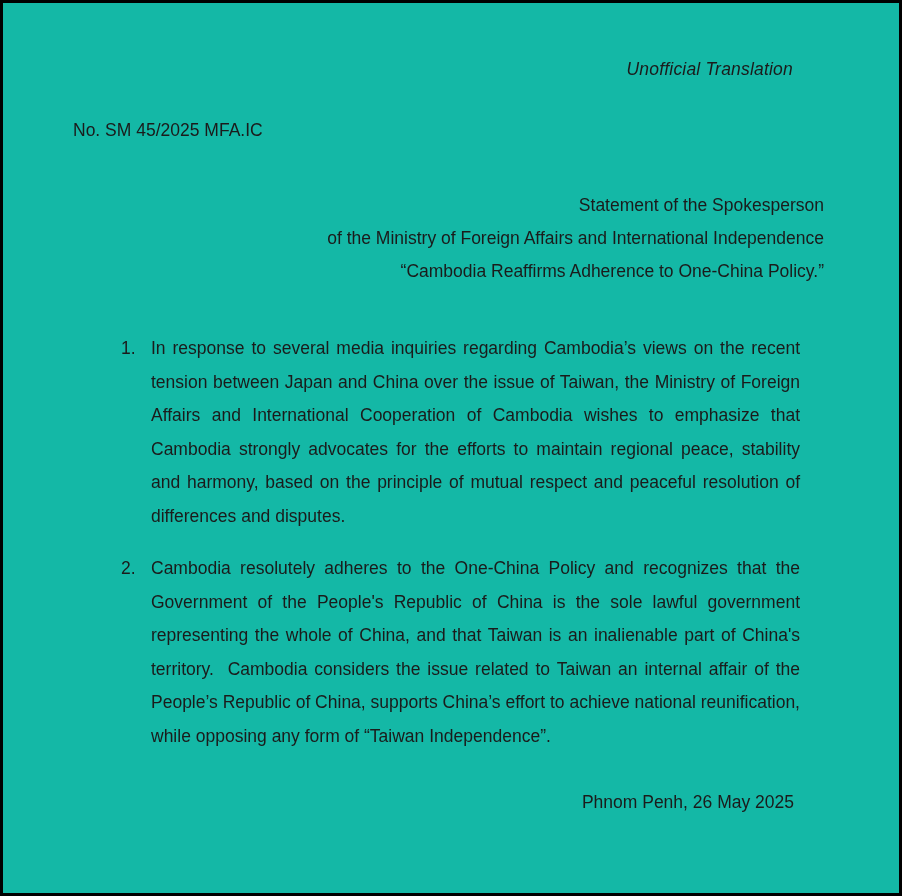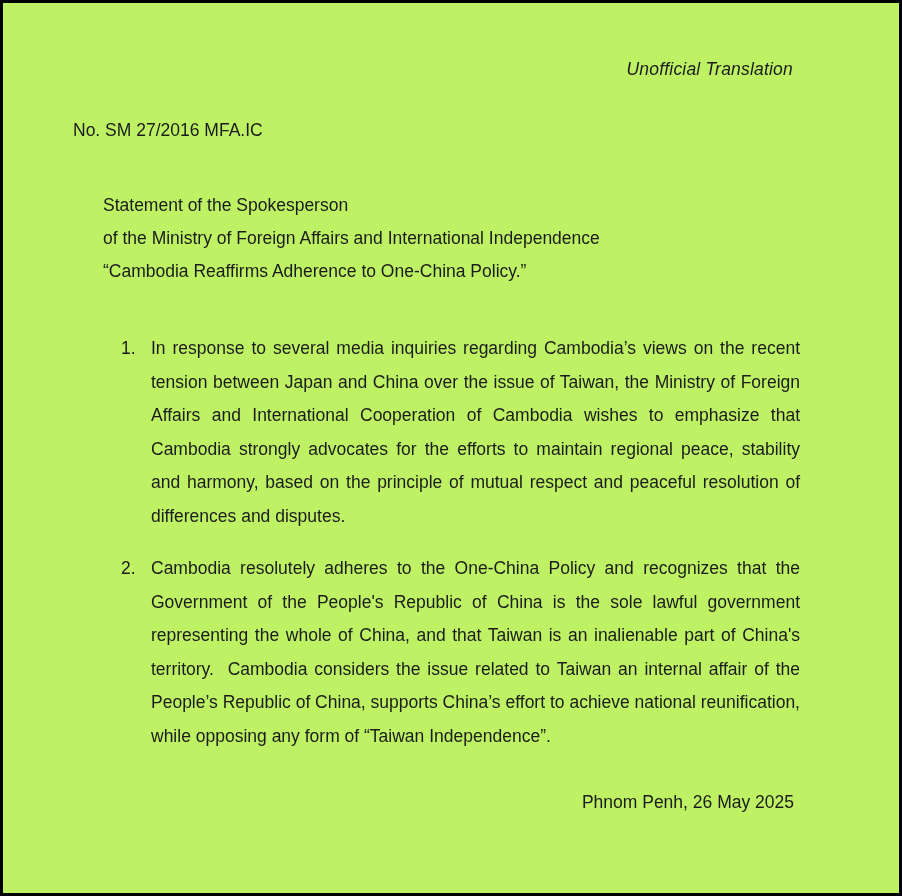"Unofficial Translation" .page { background: #bef264 -> #14b8a6 }
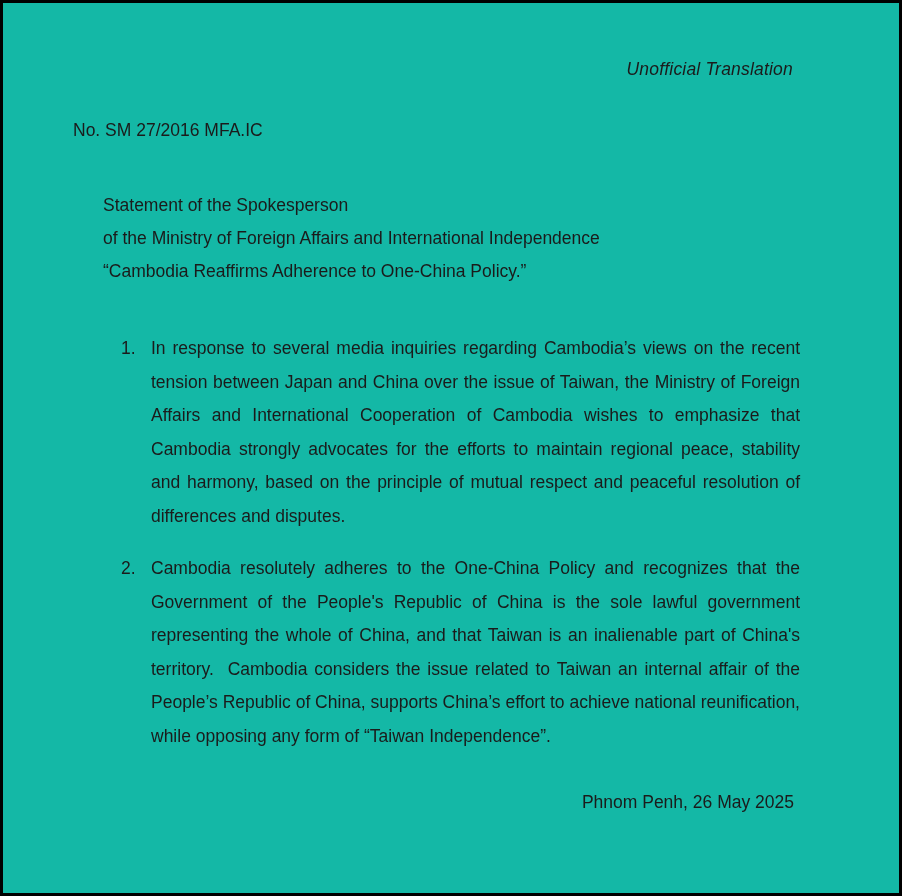"No. SM 27/2016 MFA.IC" div.ref-number { text: 27/2016 -> 45/2025 }
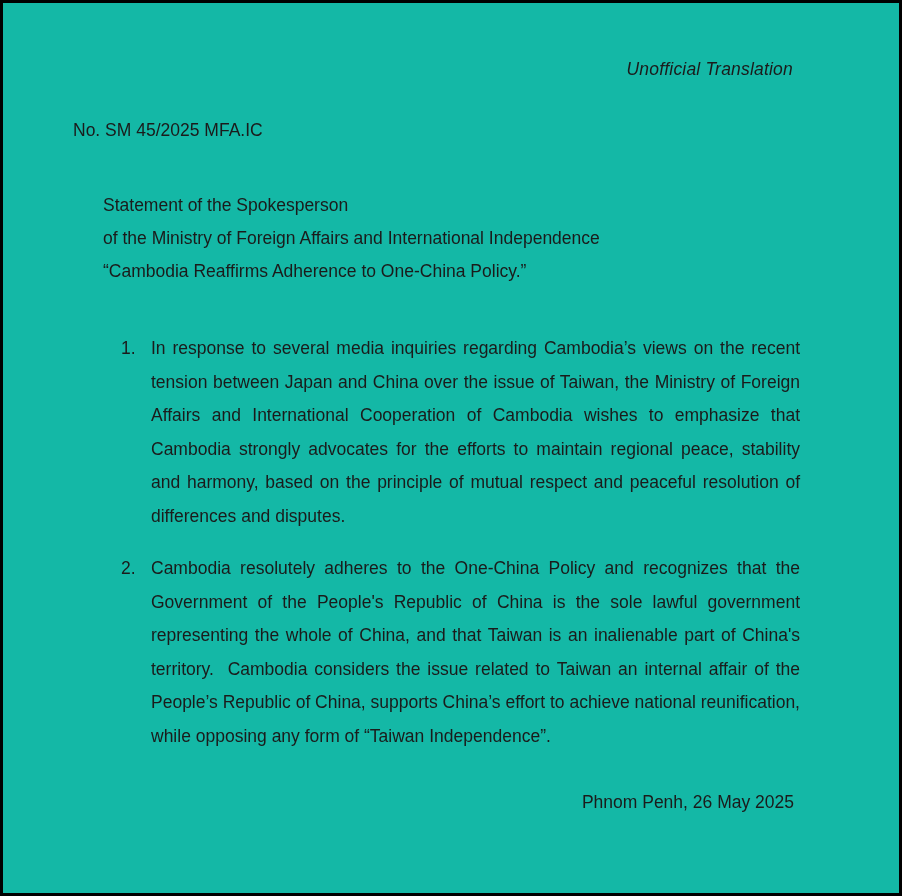"Statement of the Spokesperson" .title-block { text-align: left -> right }
